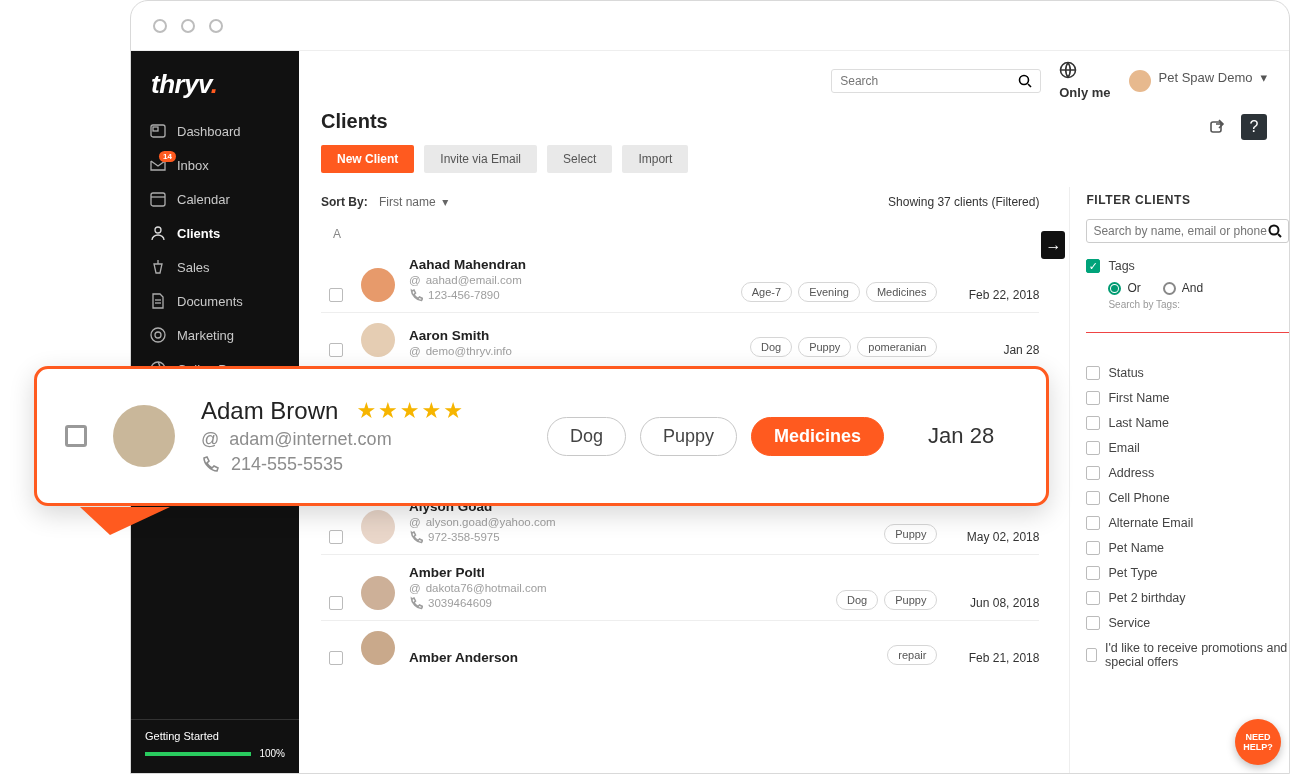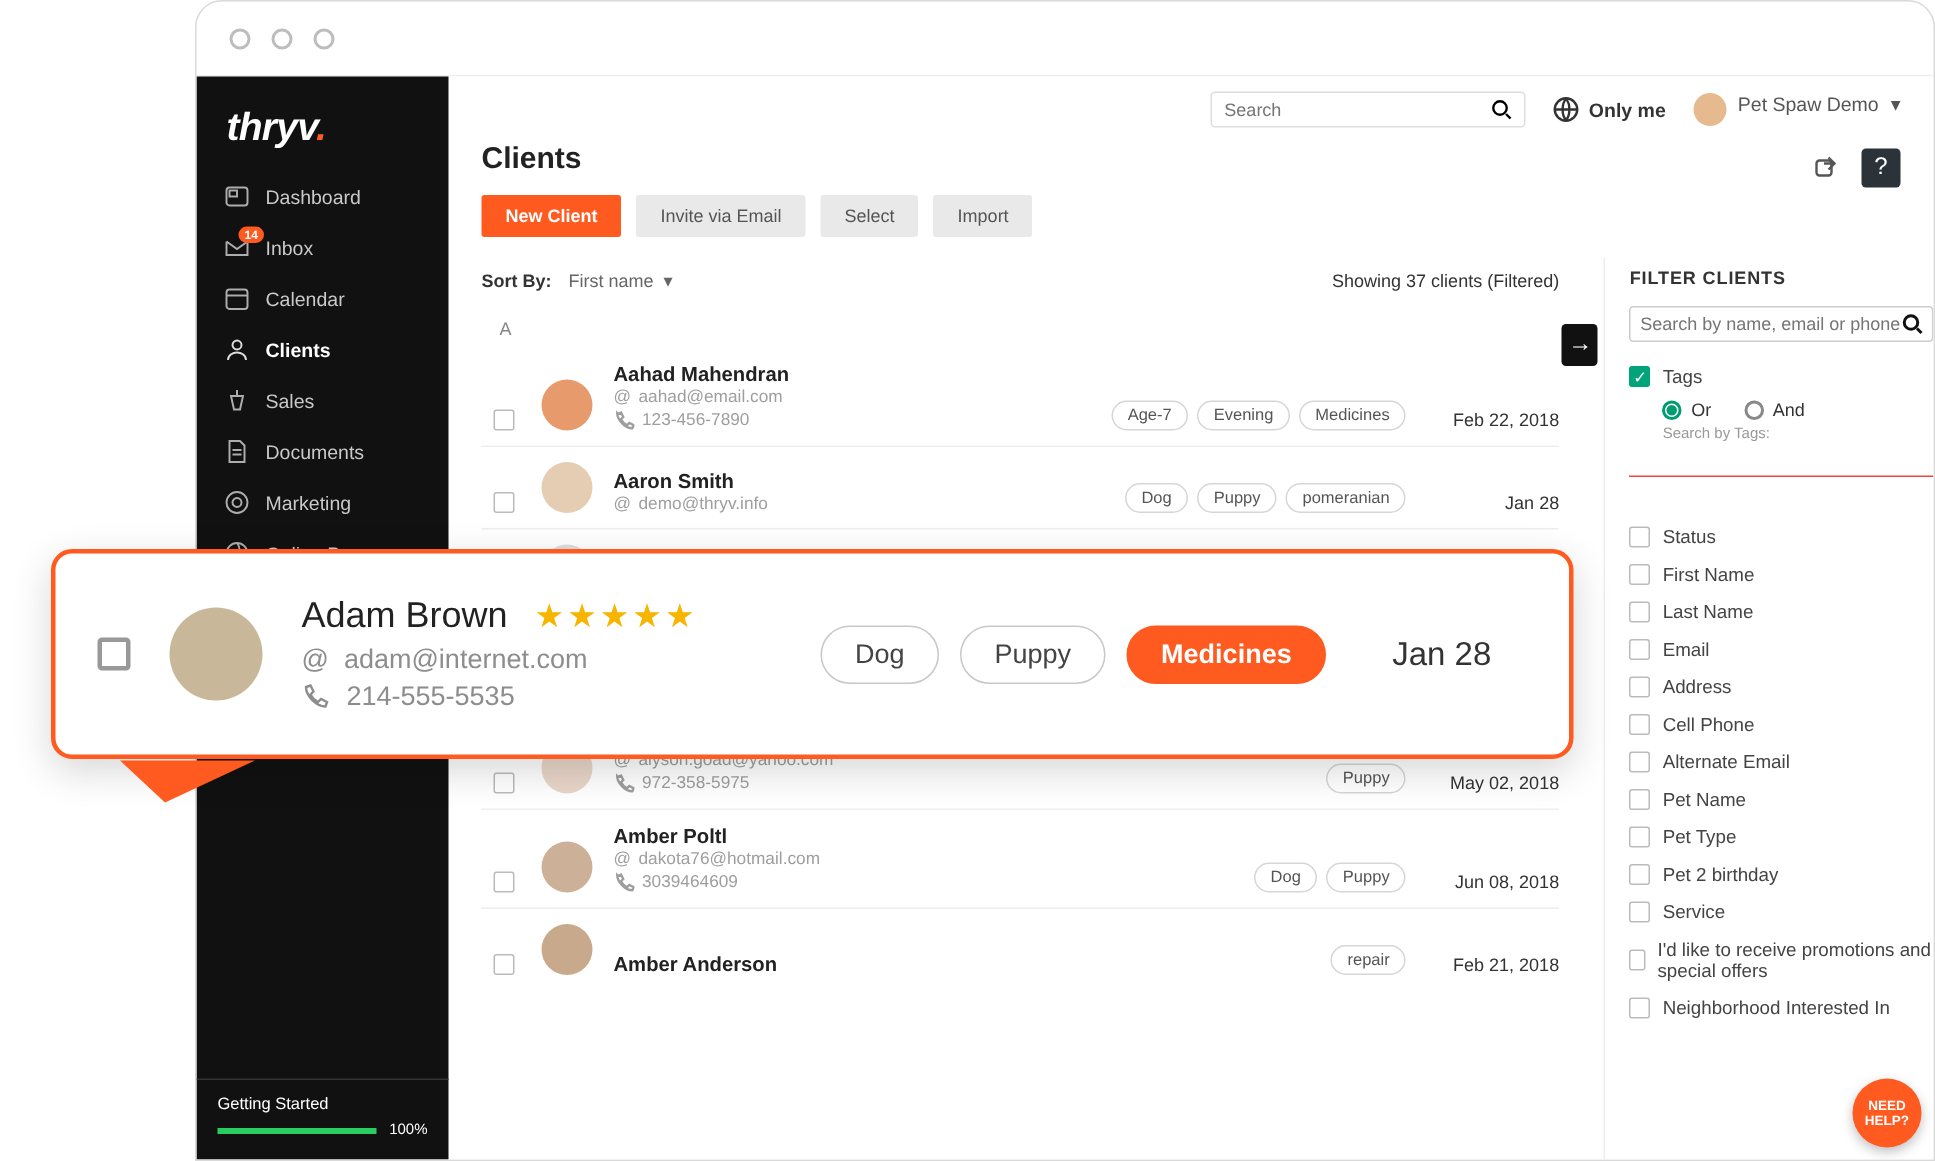"Only me" .onlyme { align-items: center -> none; flex-direction: none -> column }
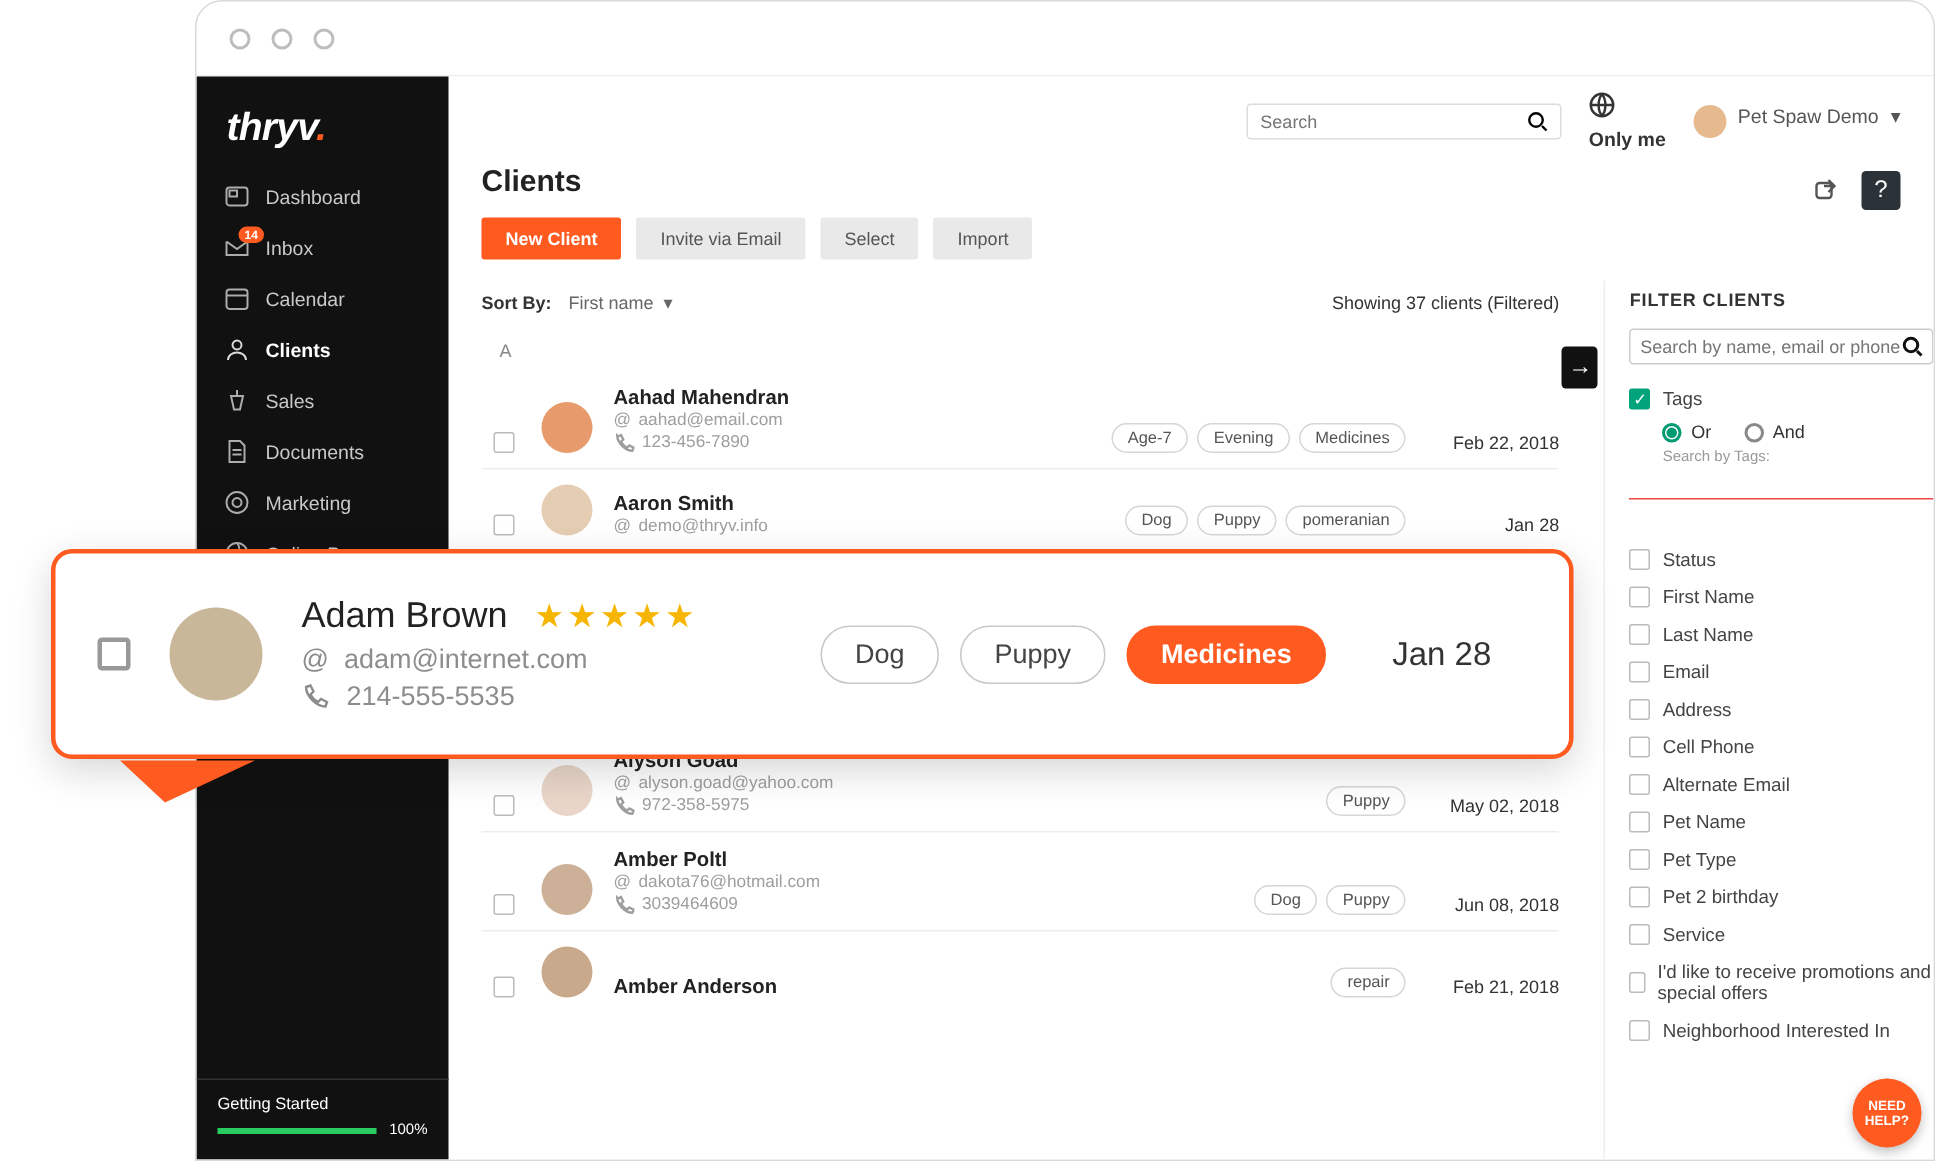"Neighborhood Interested In" div.f-check-row { html: <div> <div></div> <span>Neighborhood Interested In</span> </div> -> none }
